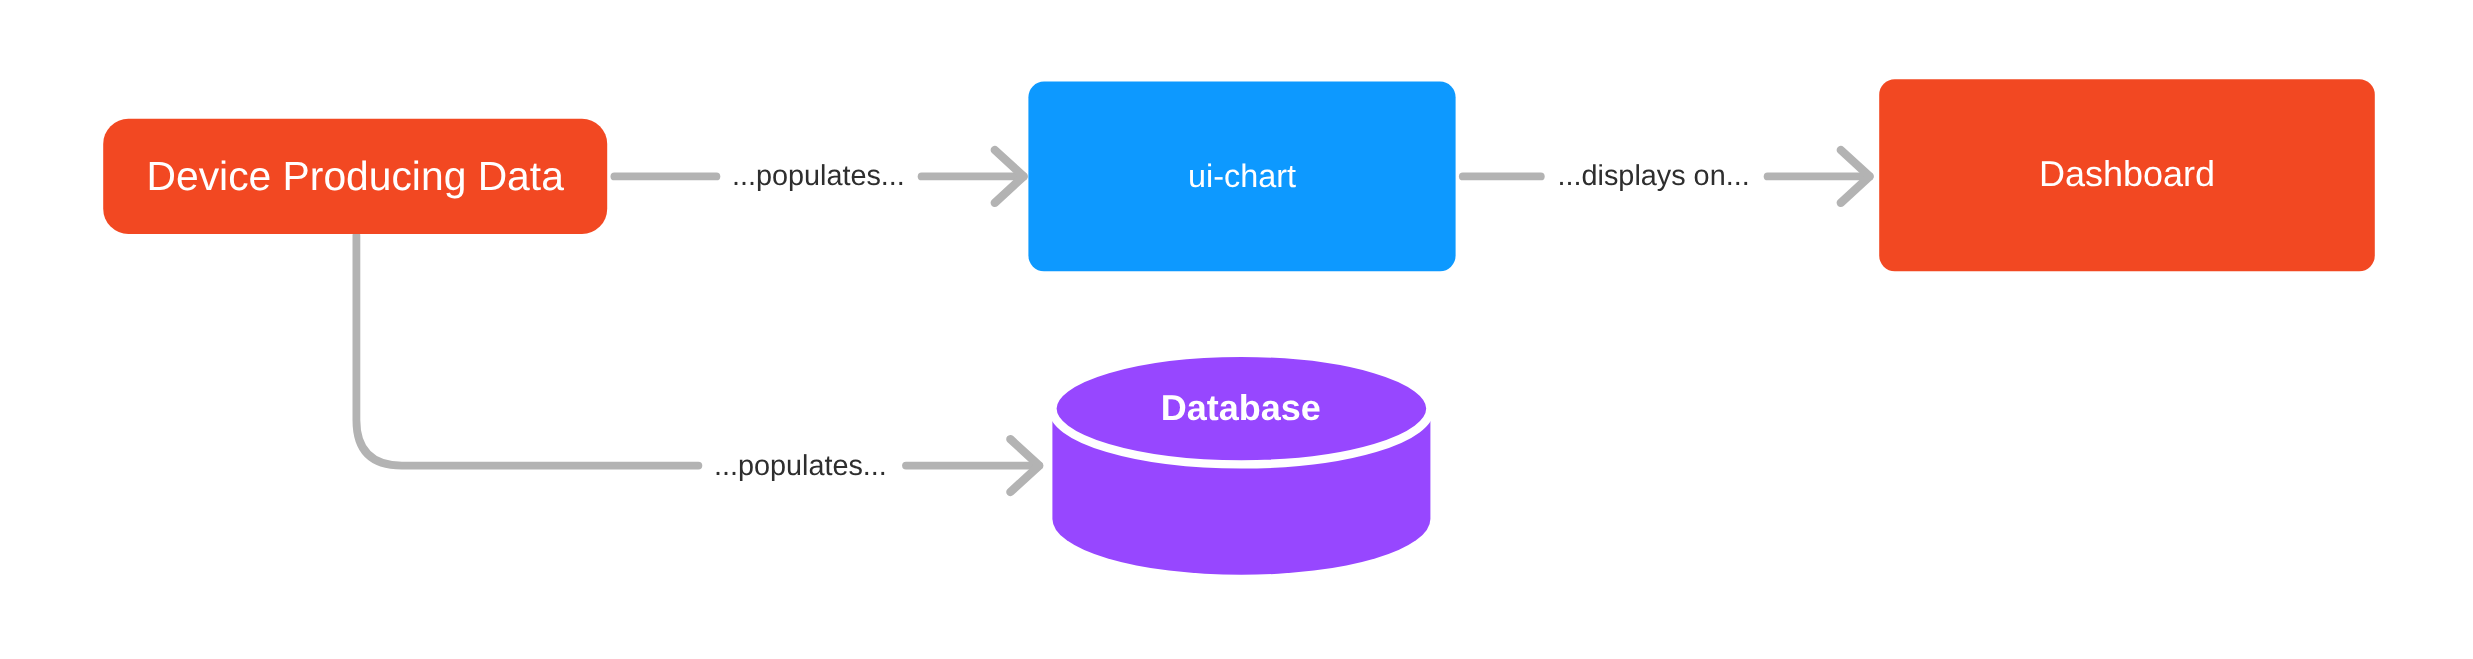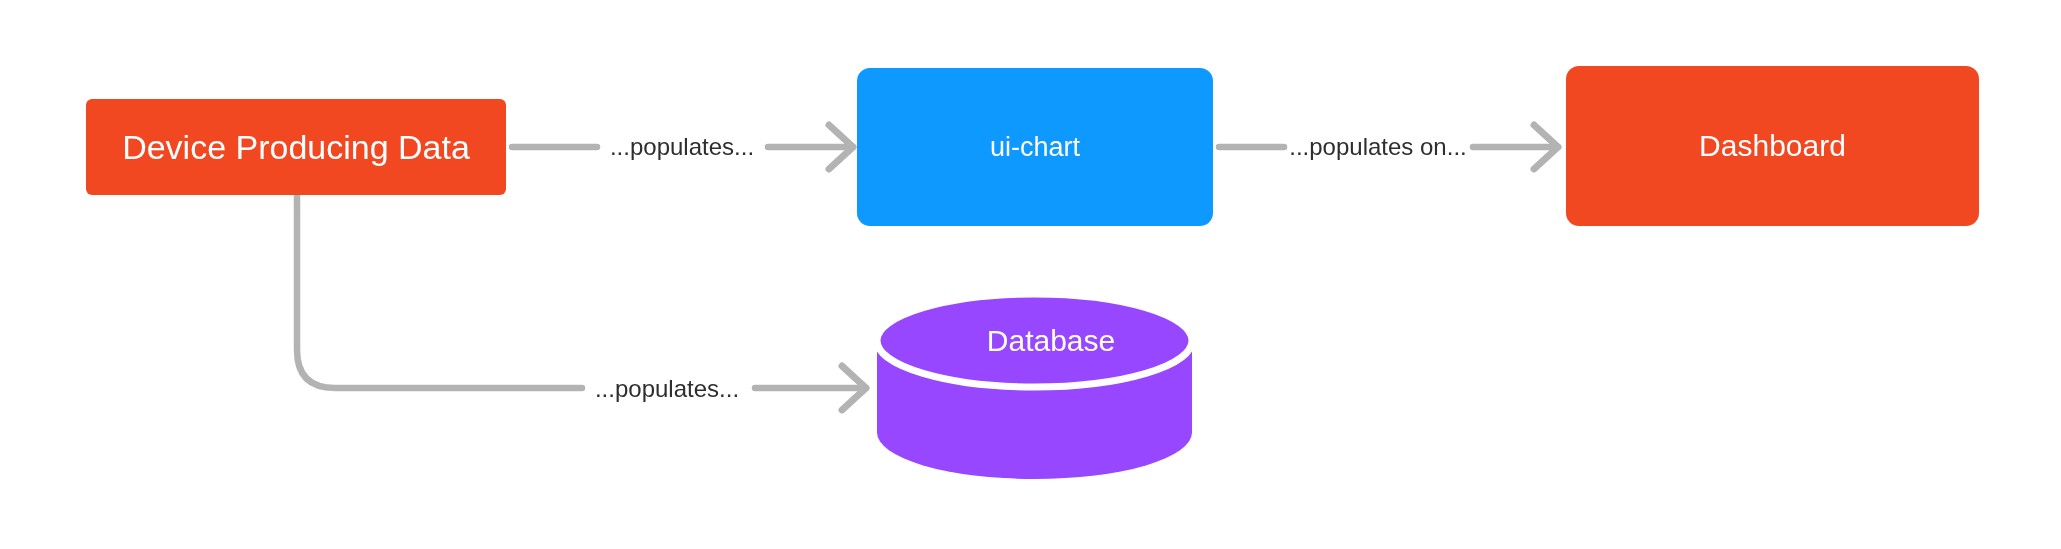"Device Producing Data" .node-device { border-radius: 6px -> 21px }
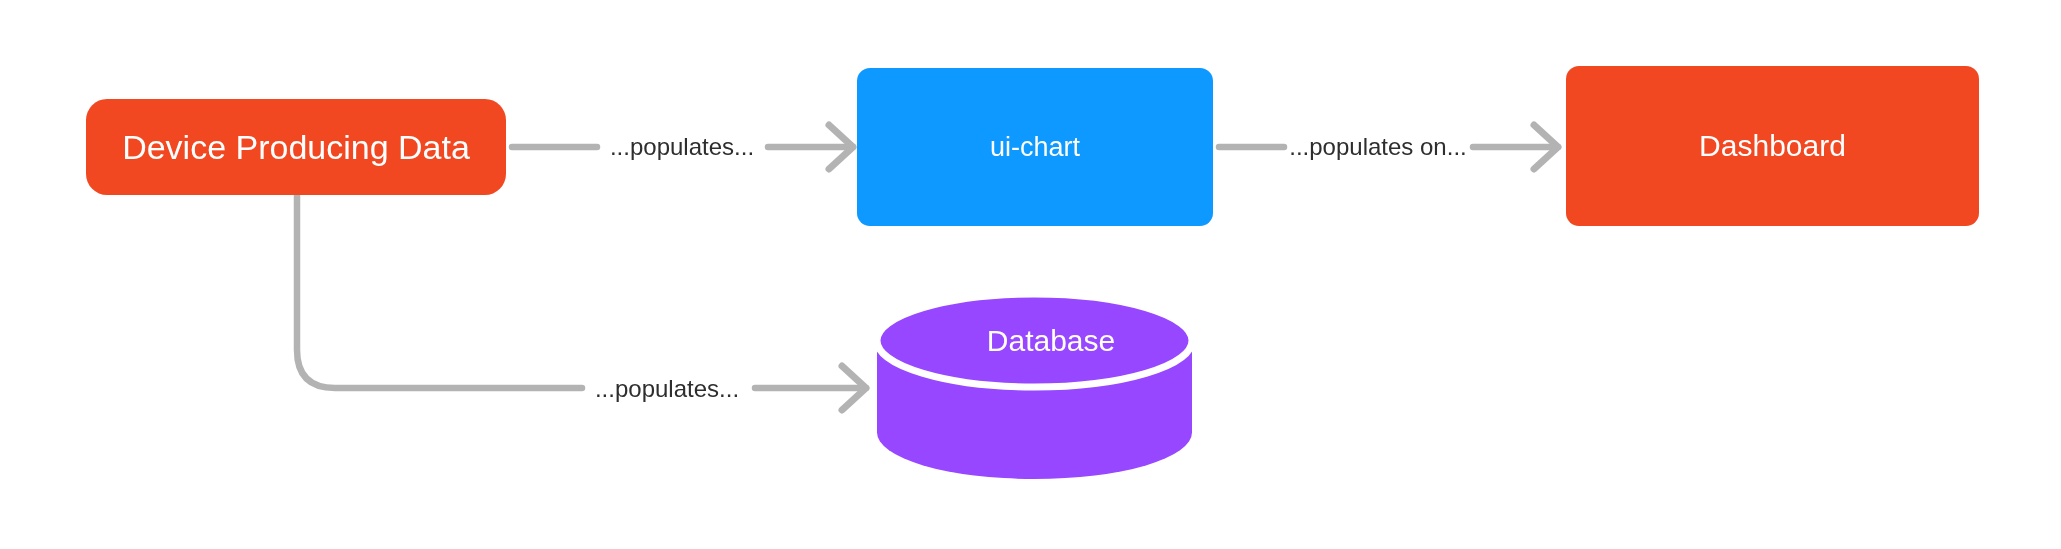"...populates on..." div.edge-label { text: ...populates -> ...displays }
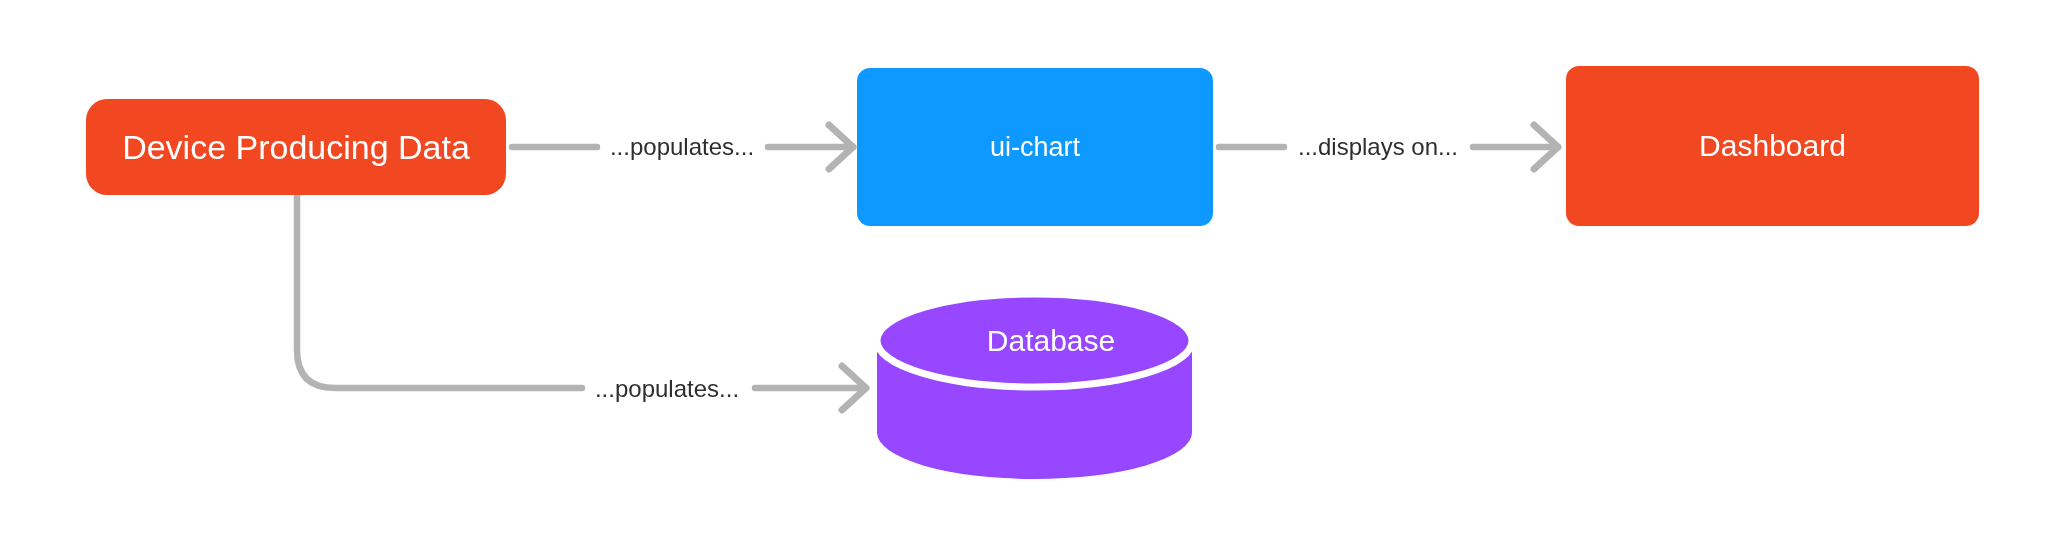"Database" .database-label { font-weight: 400 -> 700; margin-left: 17px -> none }
